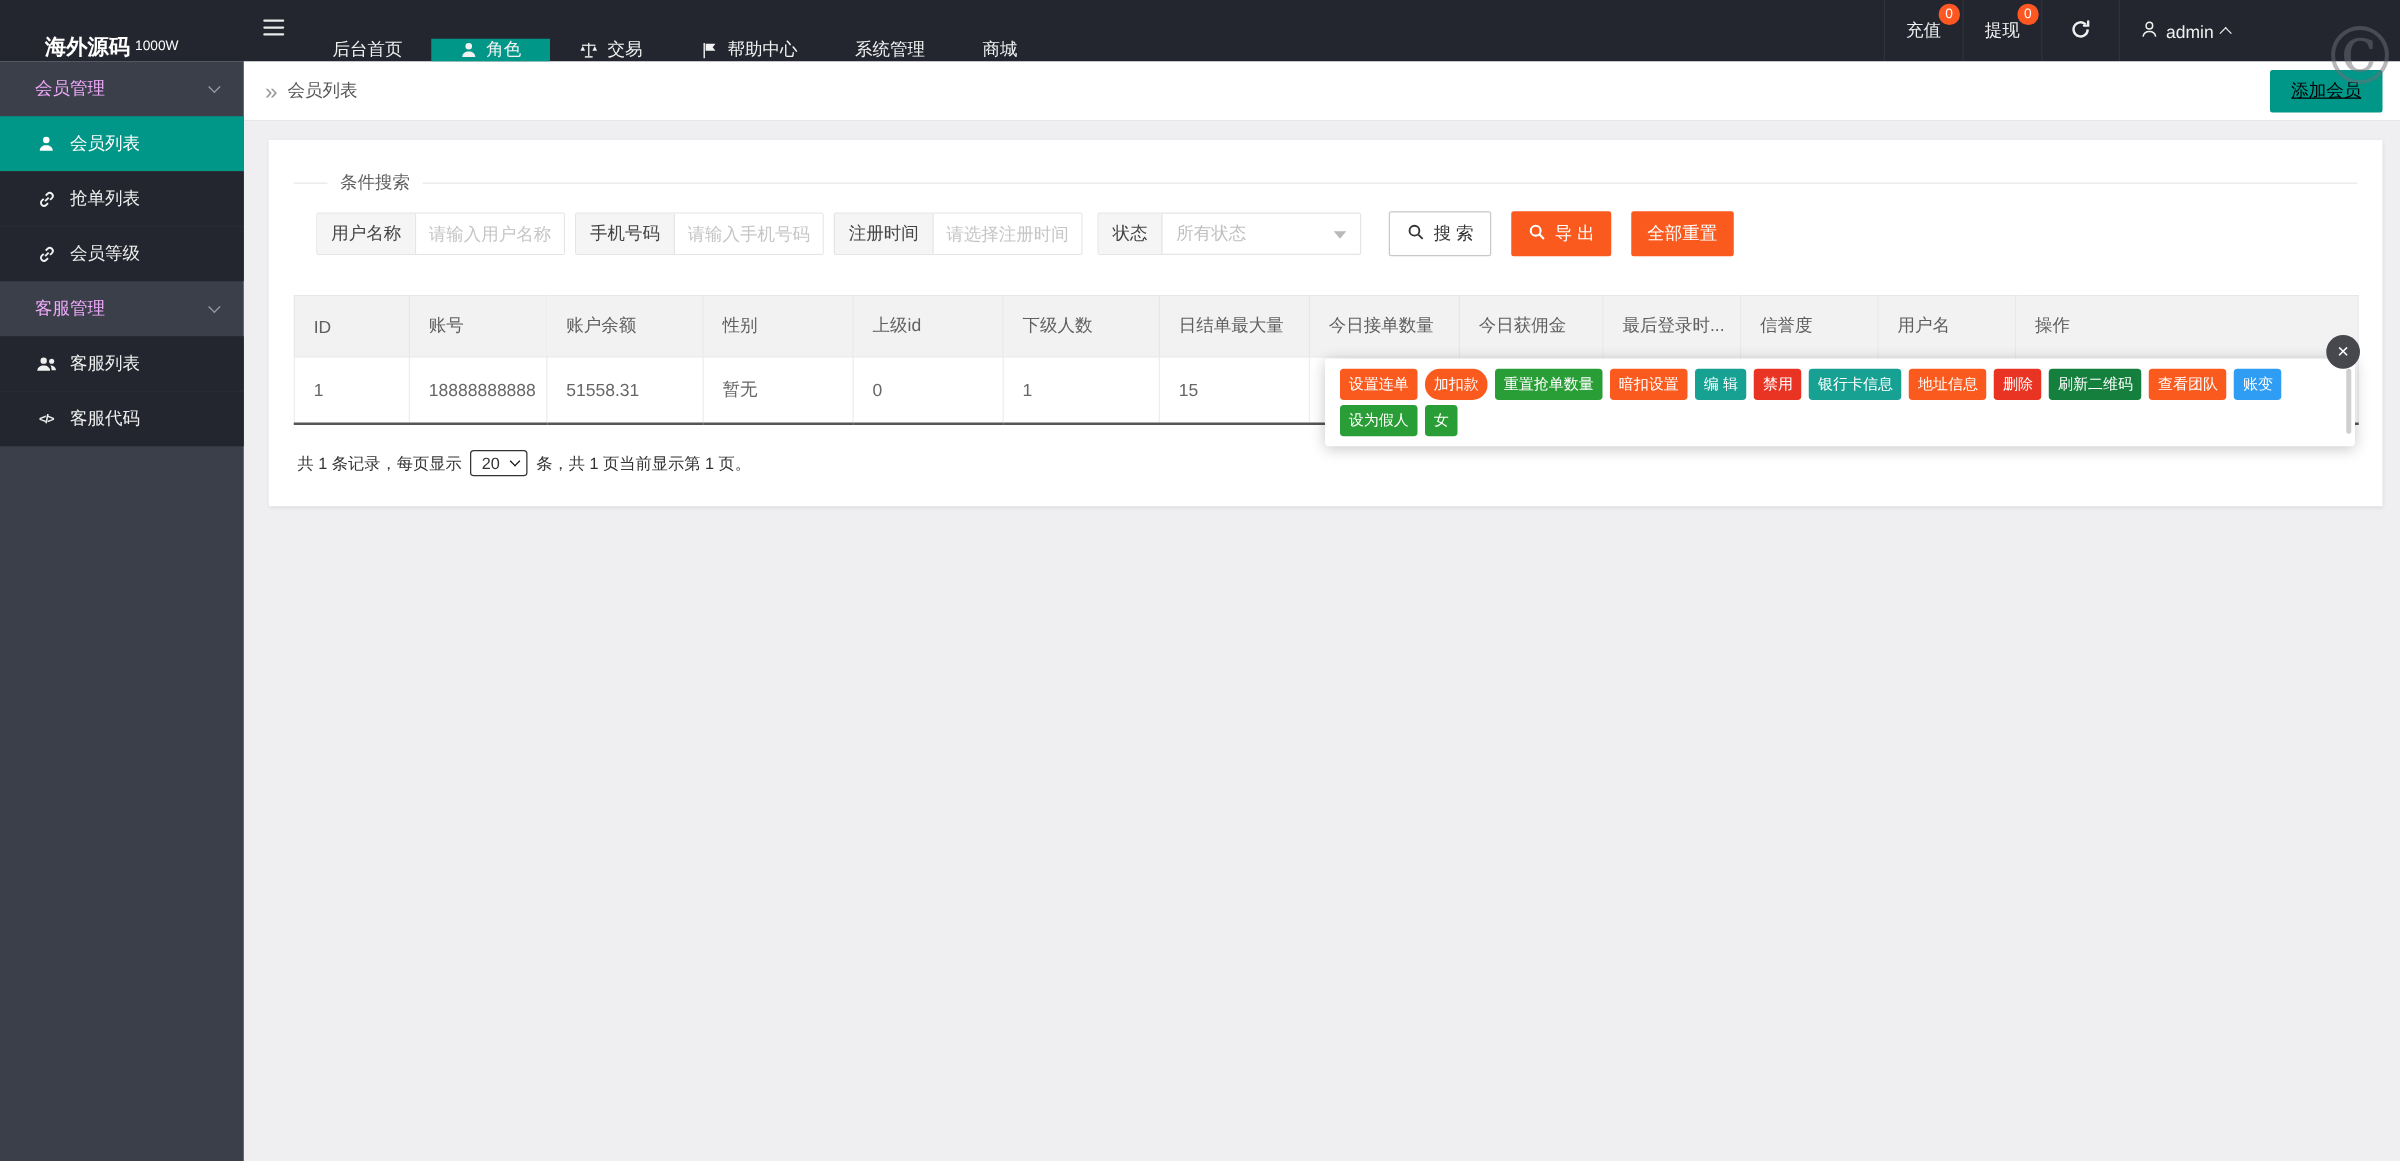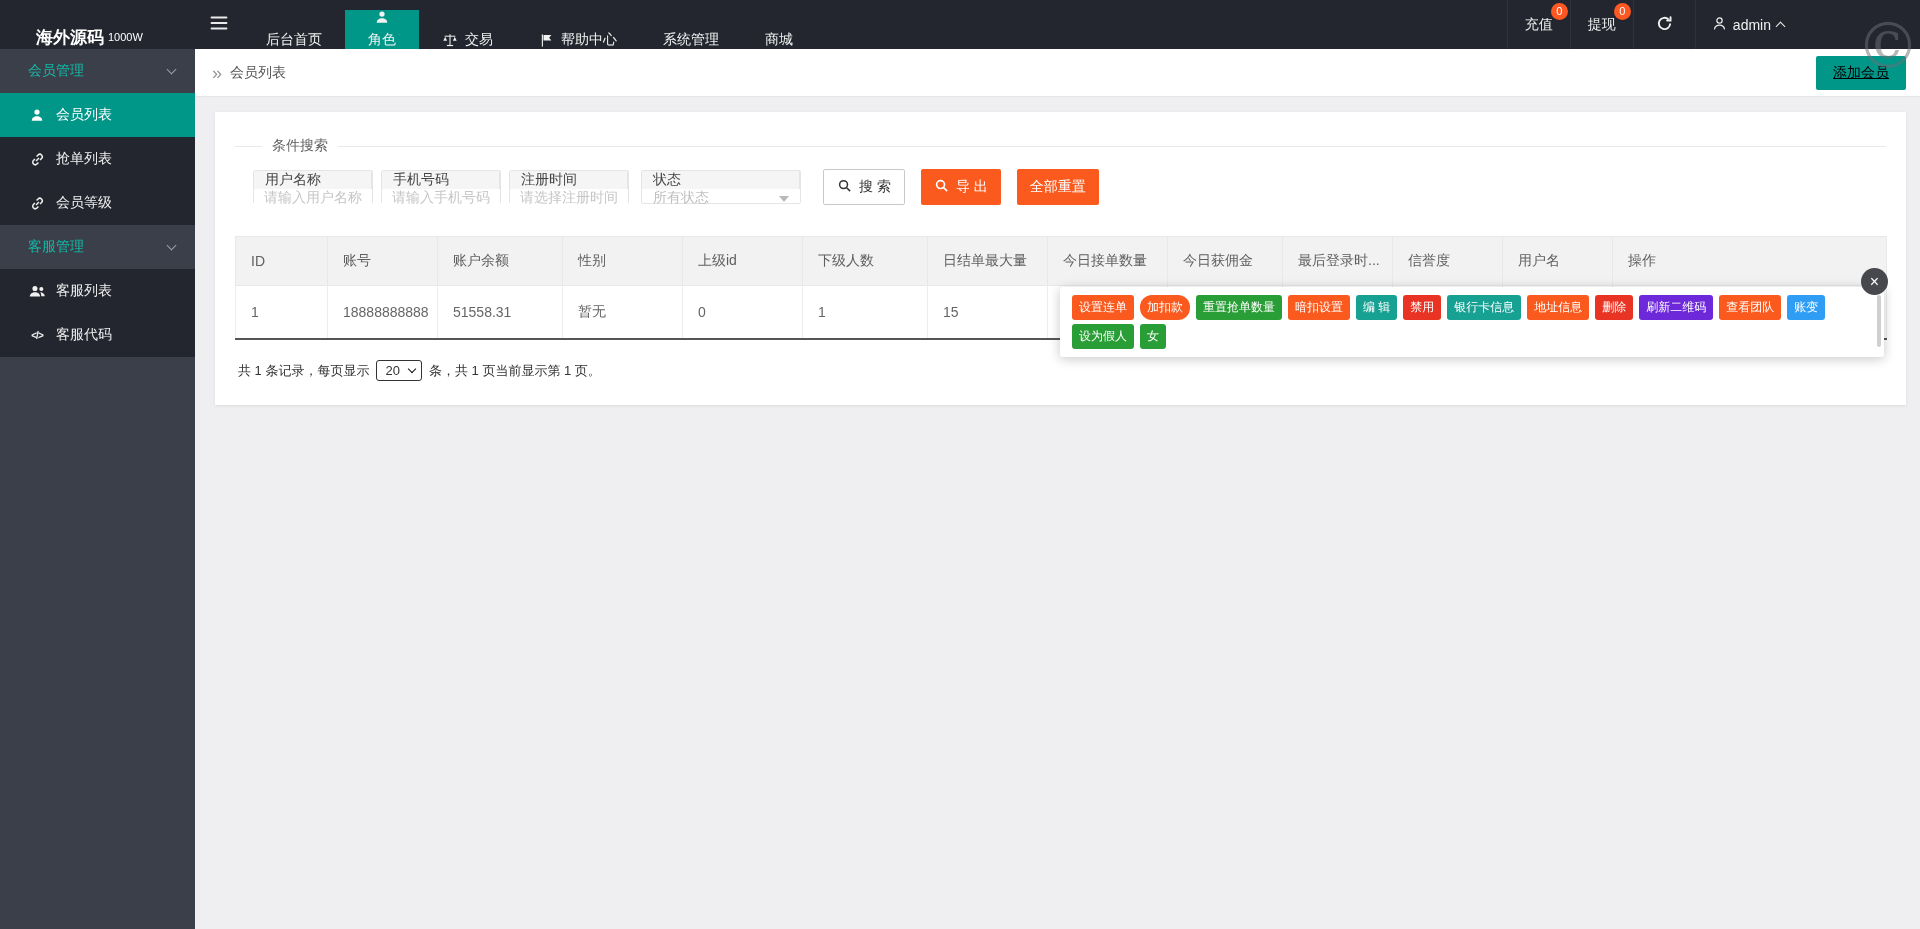"角色" .nav-item.active { flex-direction: column -> none }
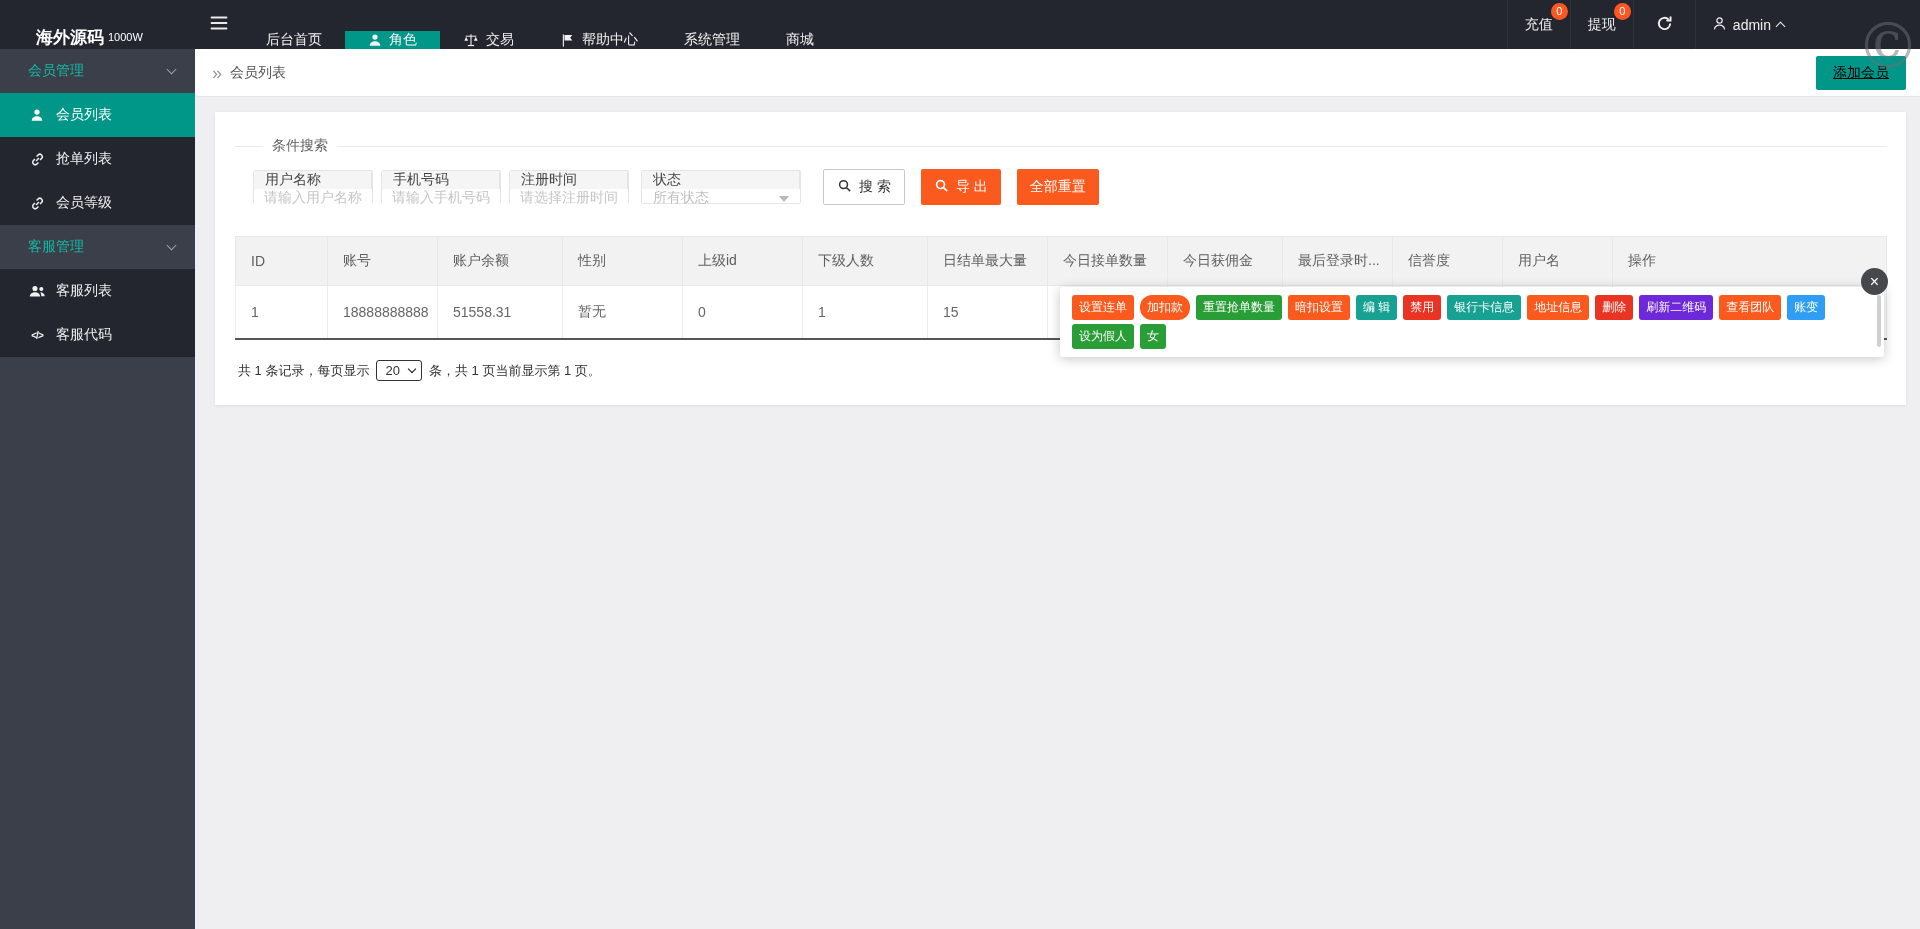"会员管理" .sgroup-title { color: #14b8a6 -> #f0abfc }
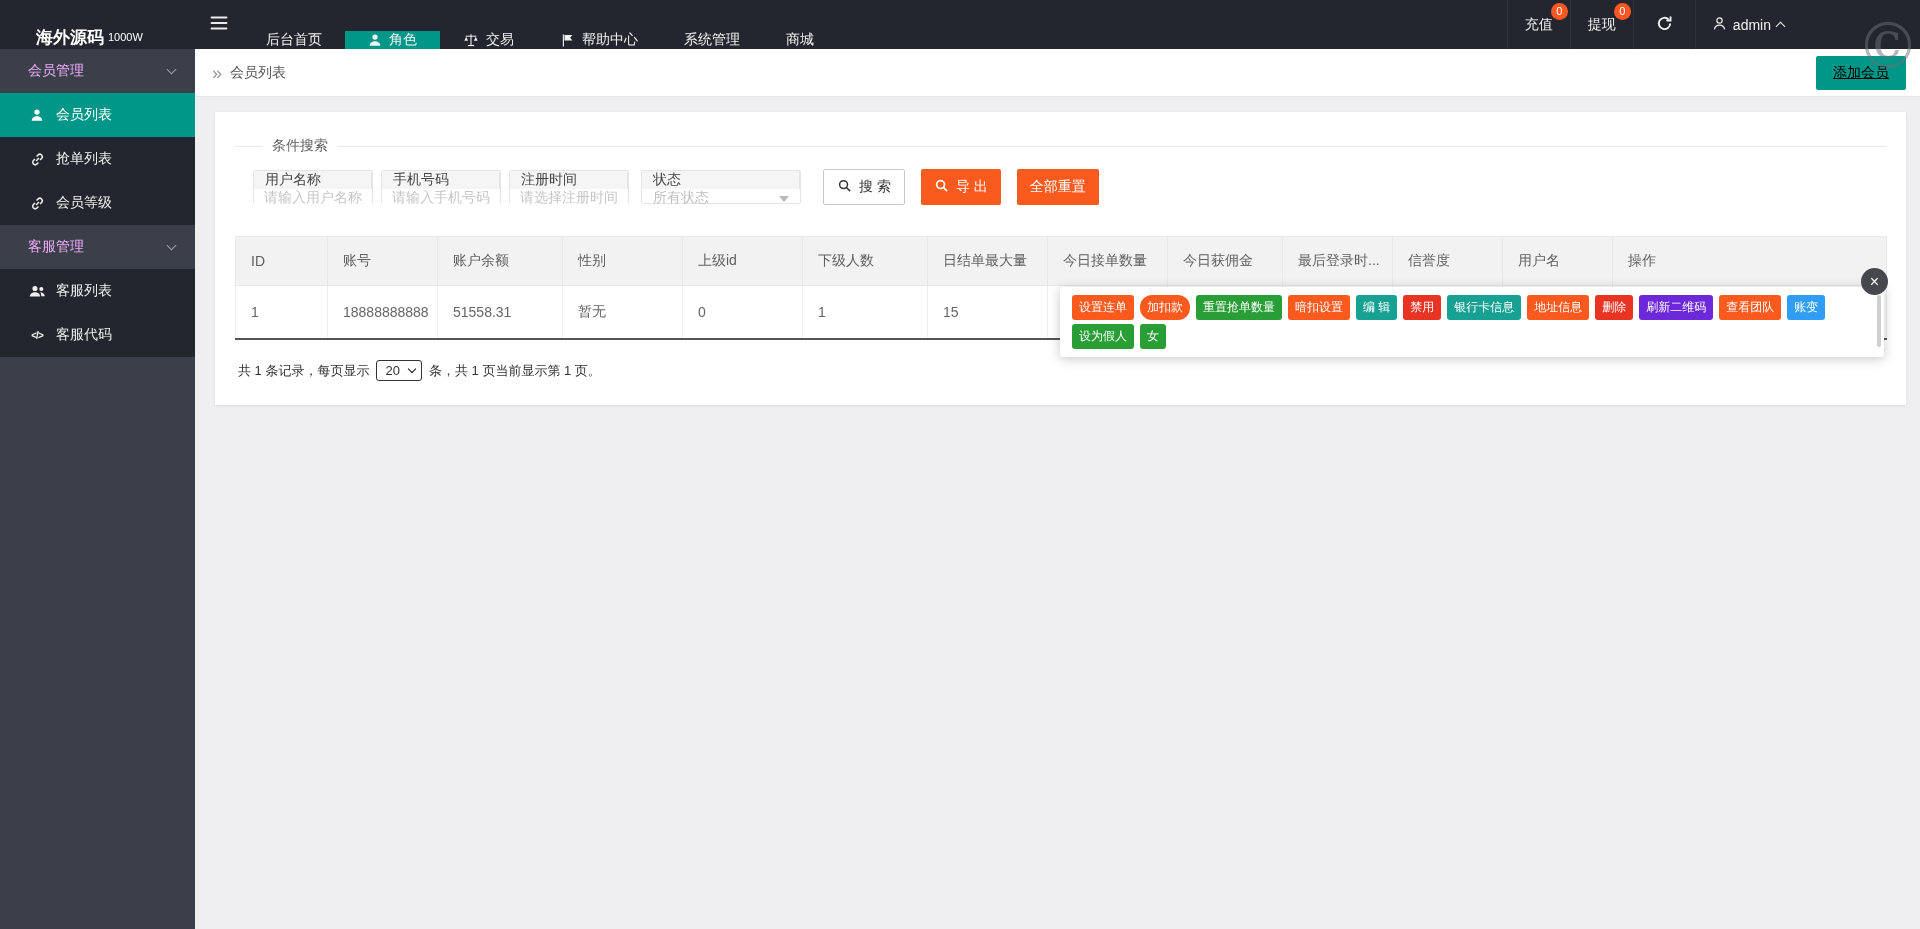"用户名称" .igroup { flex-direction: column -> none }
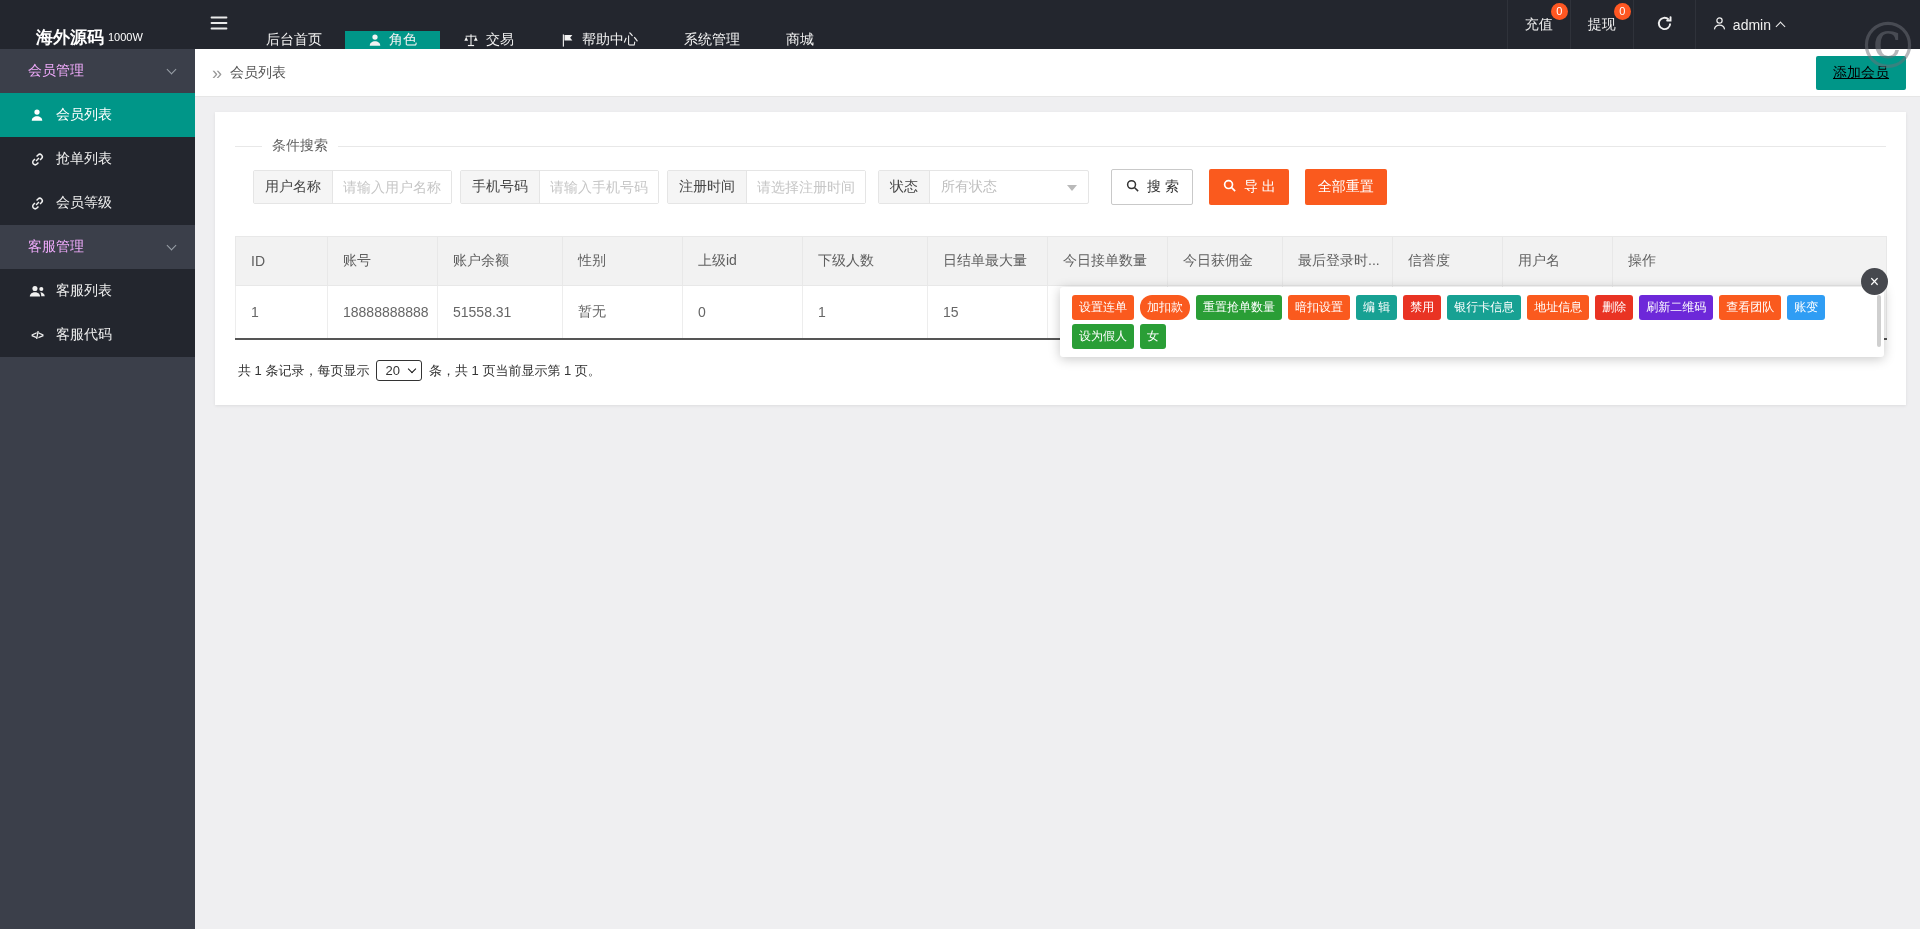"刷新二维码" button.pbtn { background: #6d28d9 -> #15803d }
